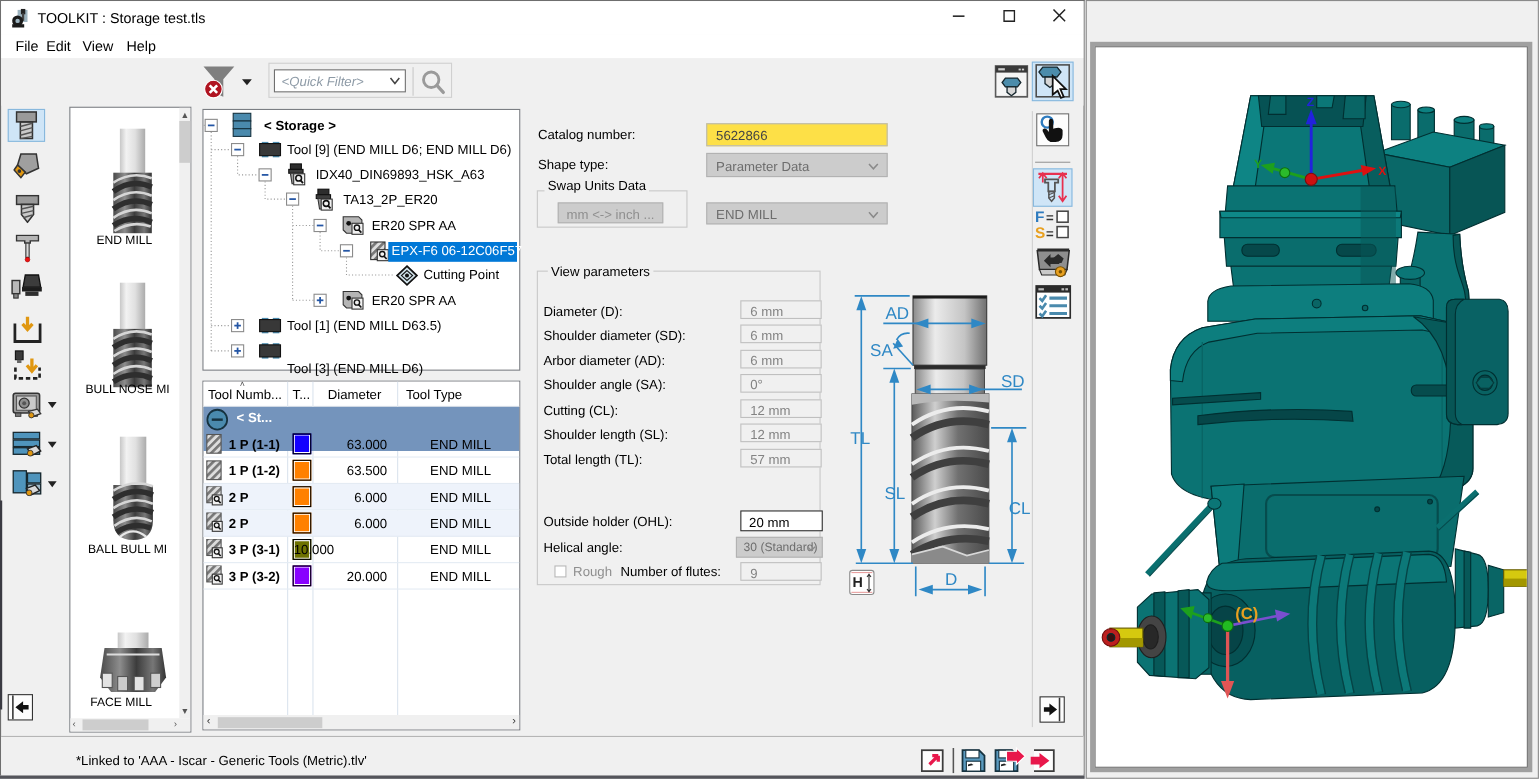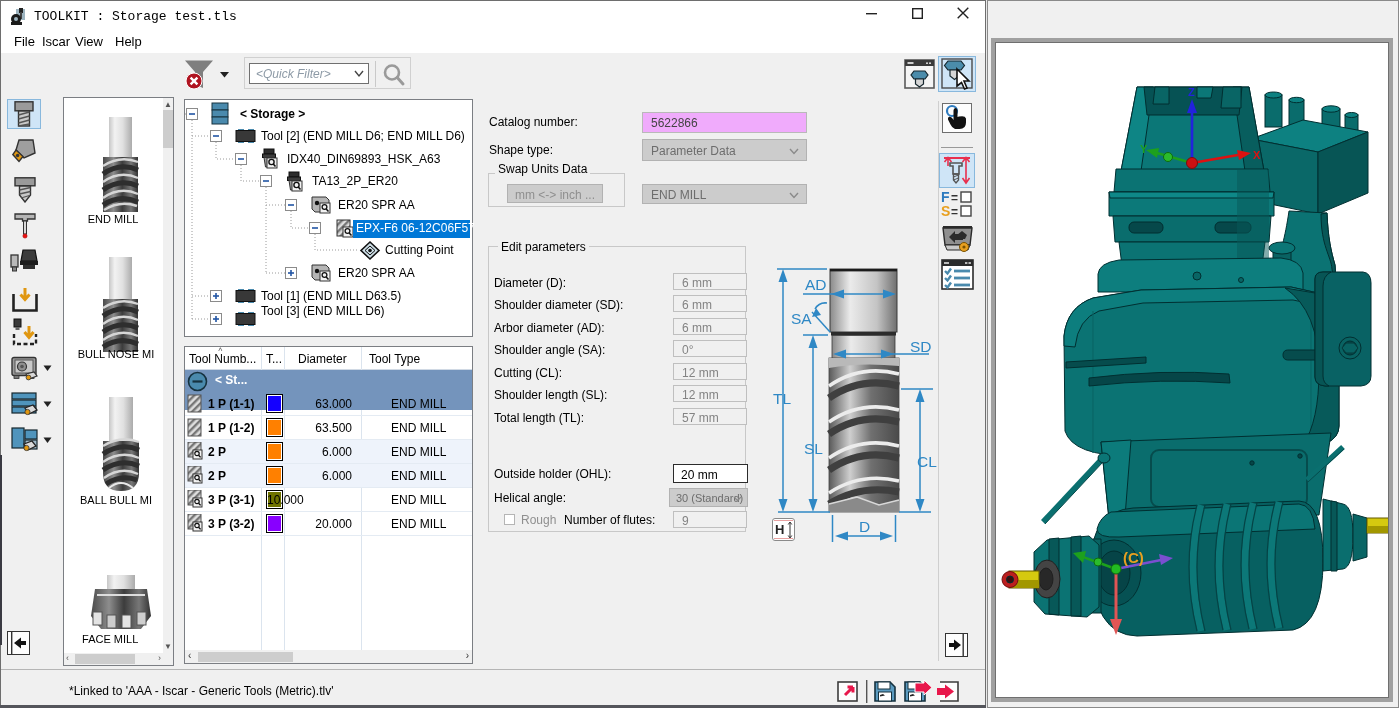"TOOLKIT : Storage test.tls" #titlebar { font-family: Liberation Mono, monospace -> none }
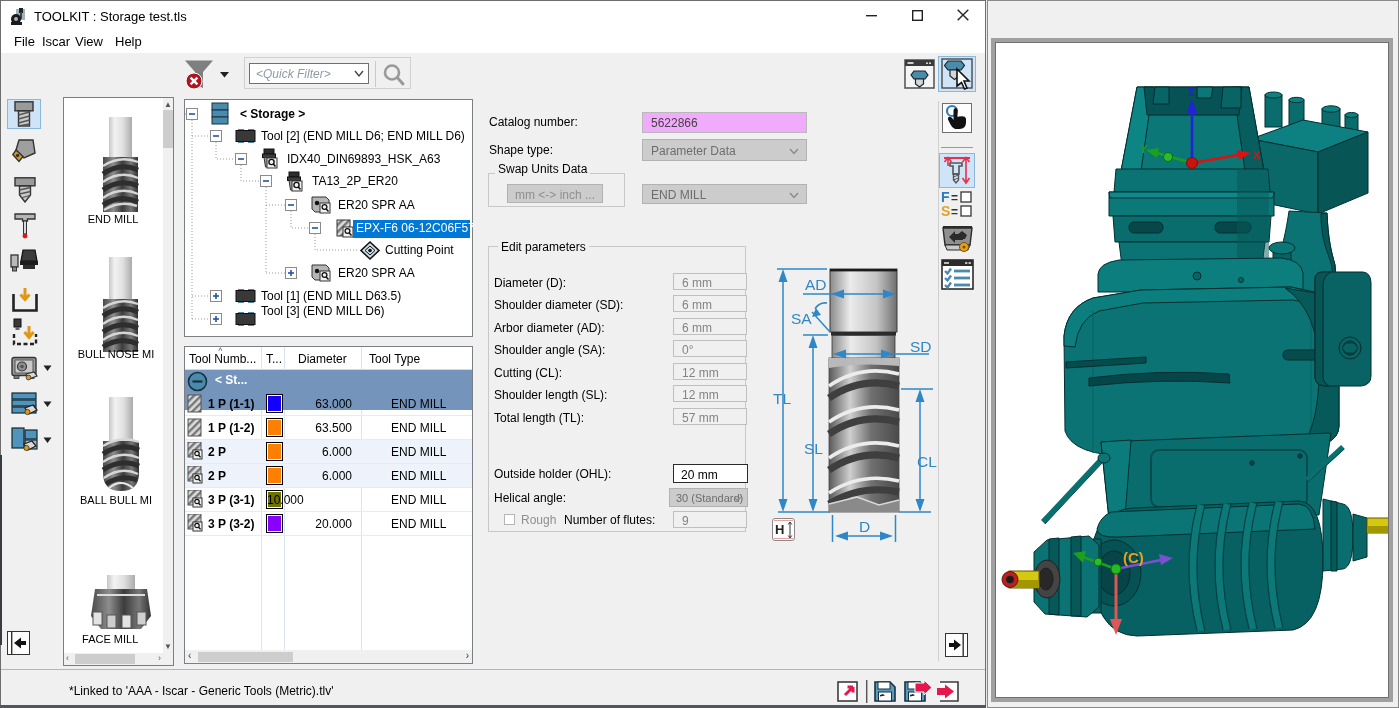"Iscar" div.menu { text: Iscar -> Edit }
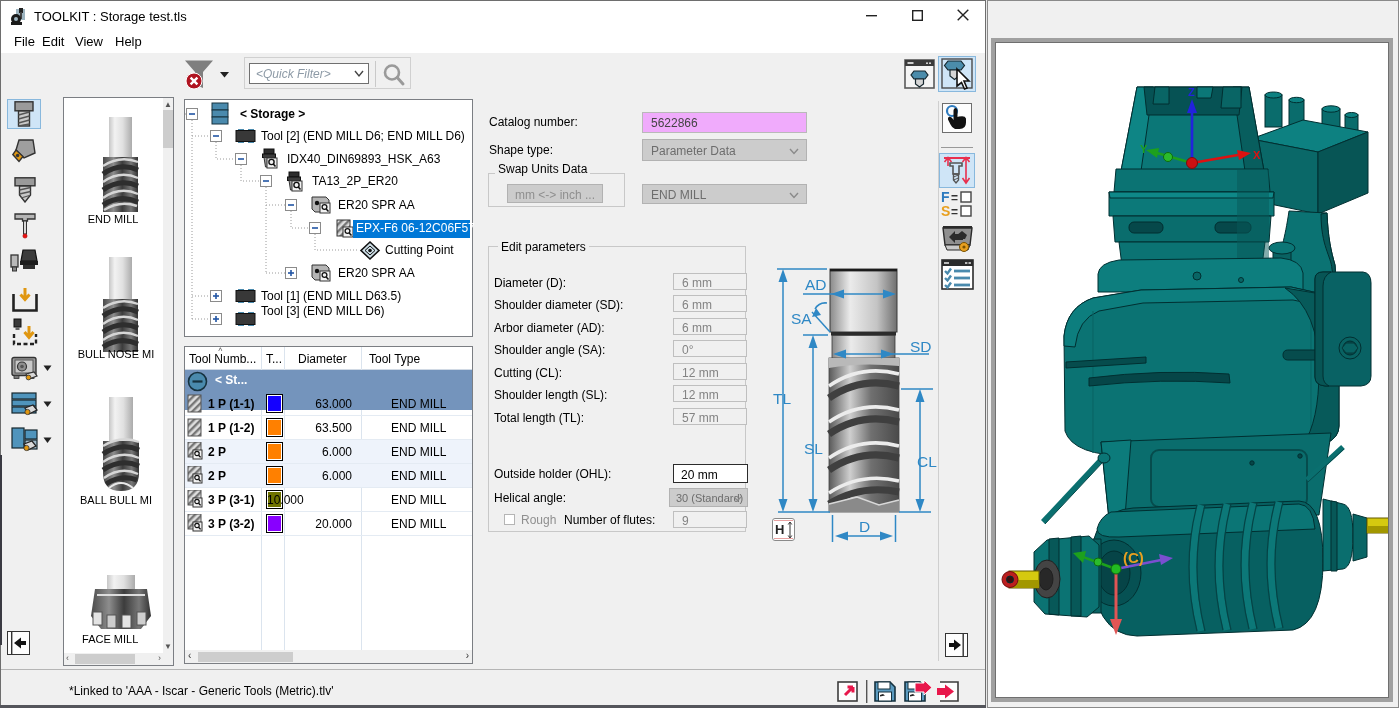"5622866" div.fld { background: #f0abfc -> #fde047 }
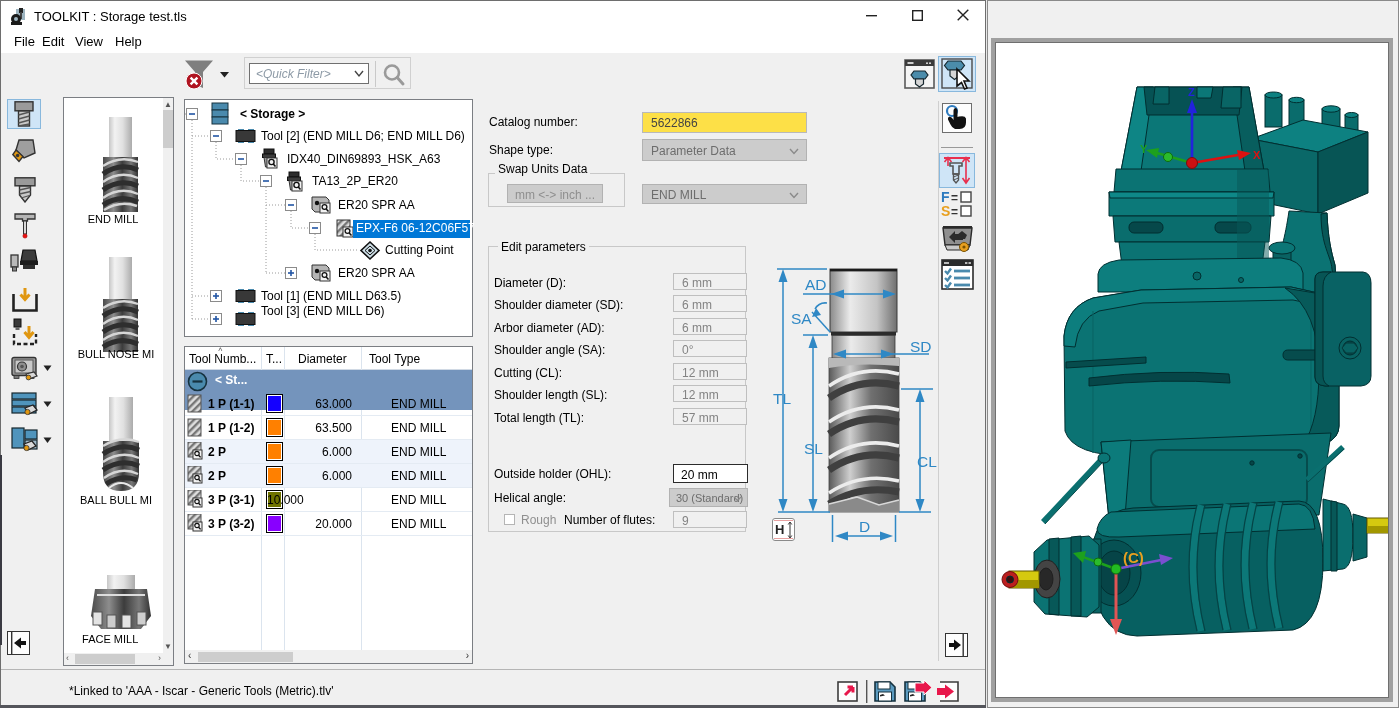"Tool [2] (END MILL D6;" div.lbl { text: 2 -> 9 }
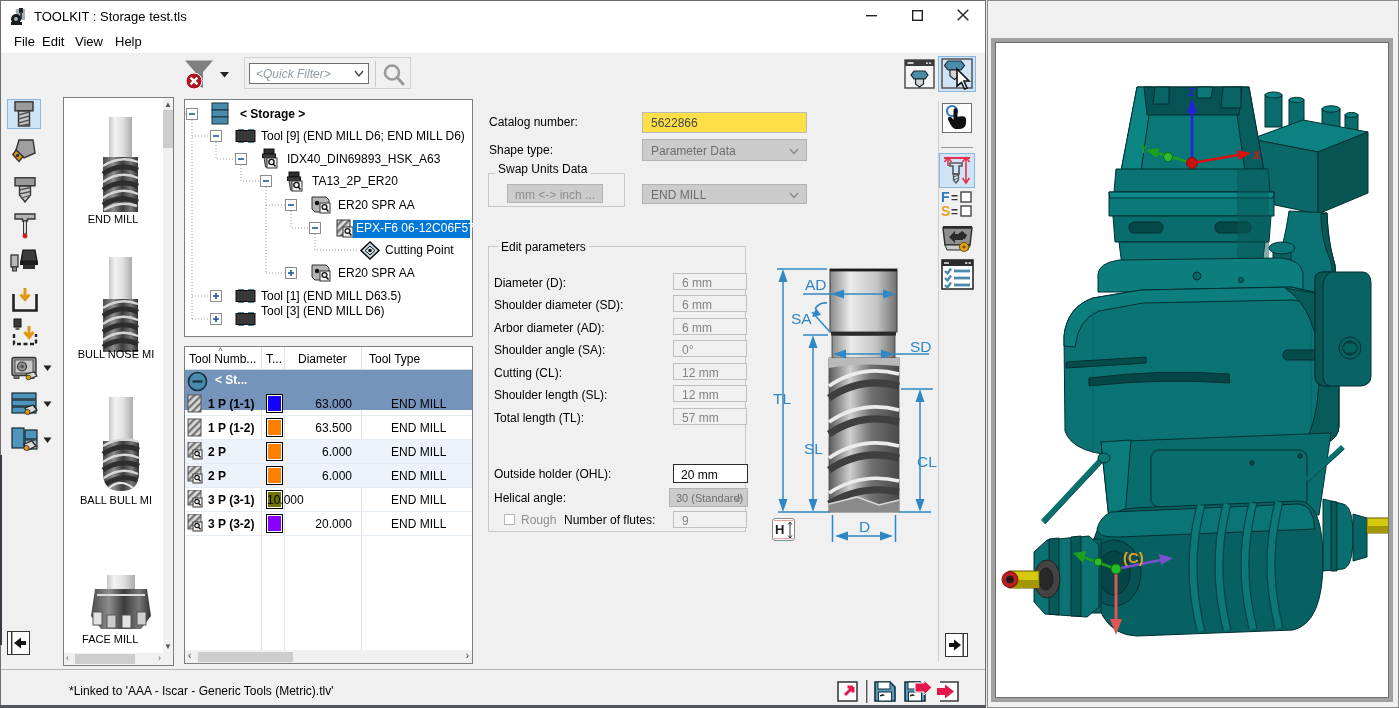"Edit parameters" div.gbl { text: Edit -> View }
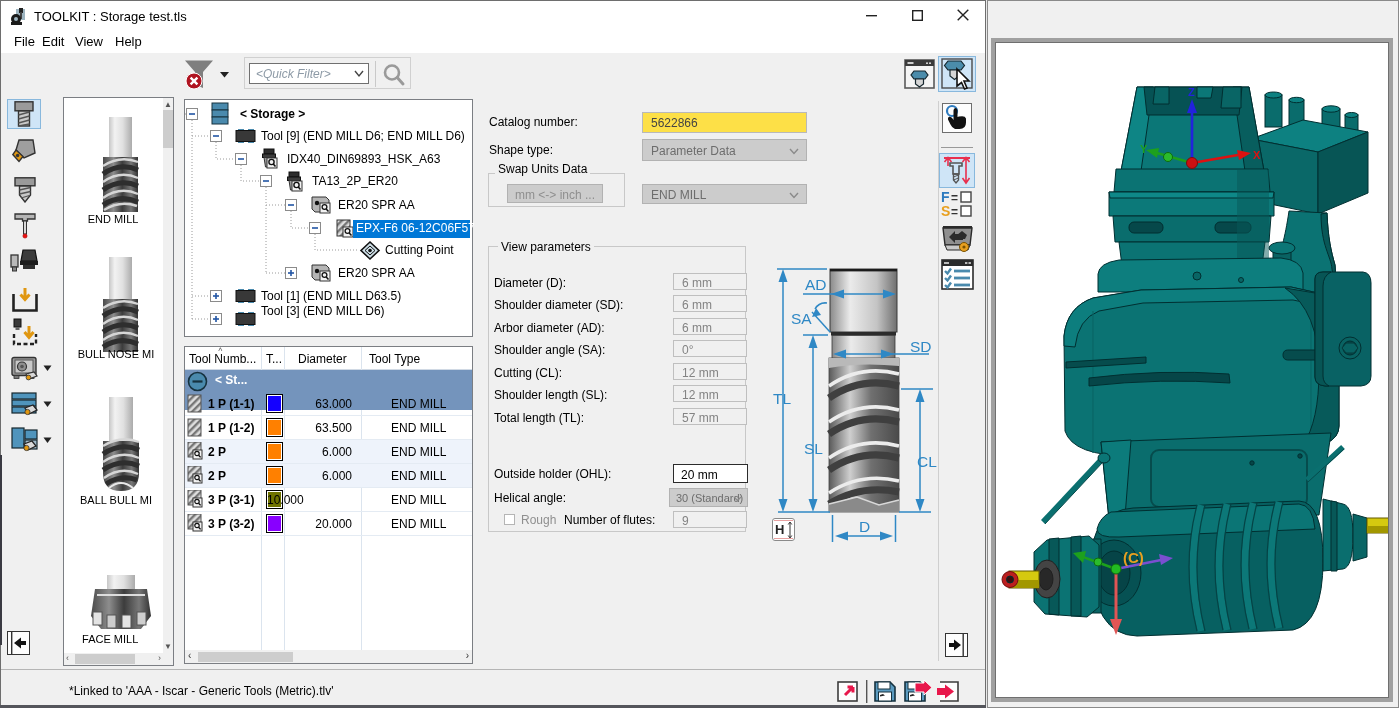"Tool [3] (END MILL D6)" div.lbl { top: 204px -> 228px }
